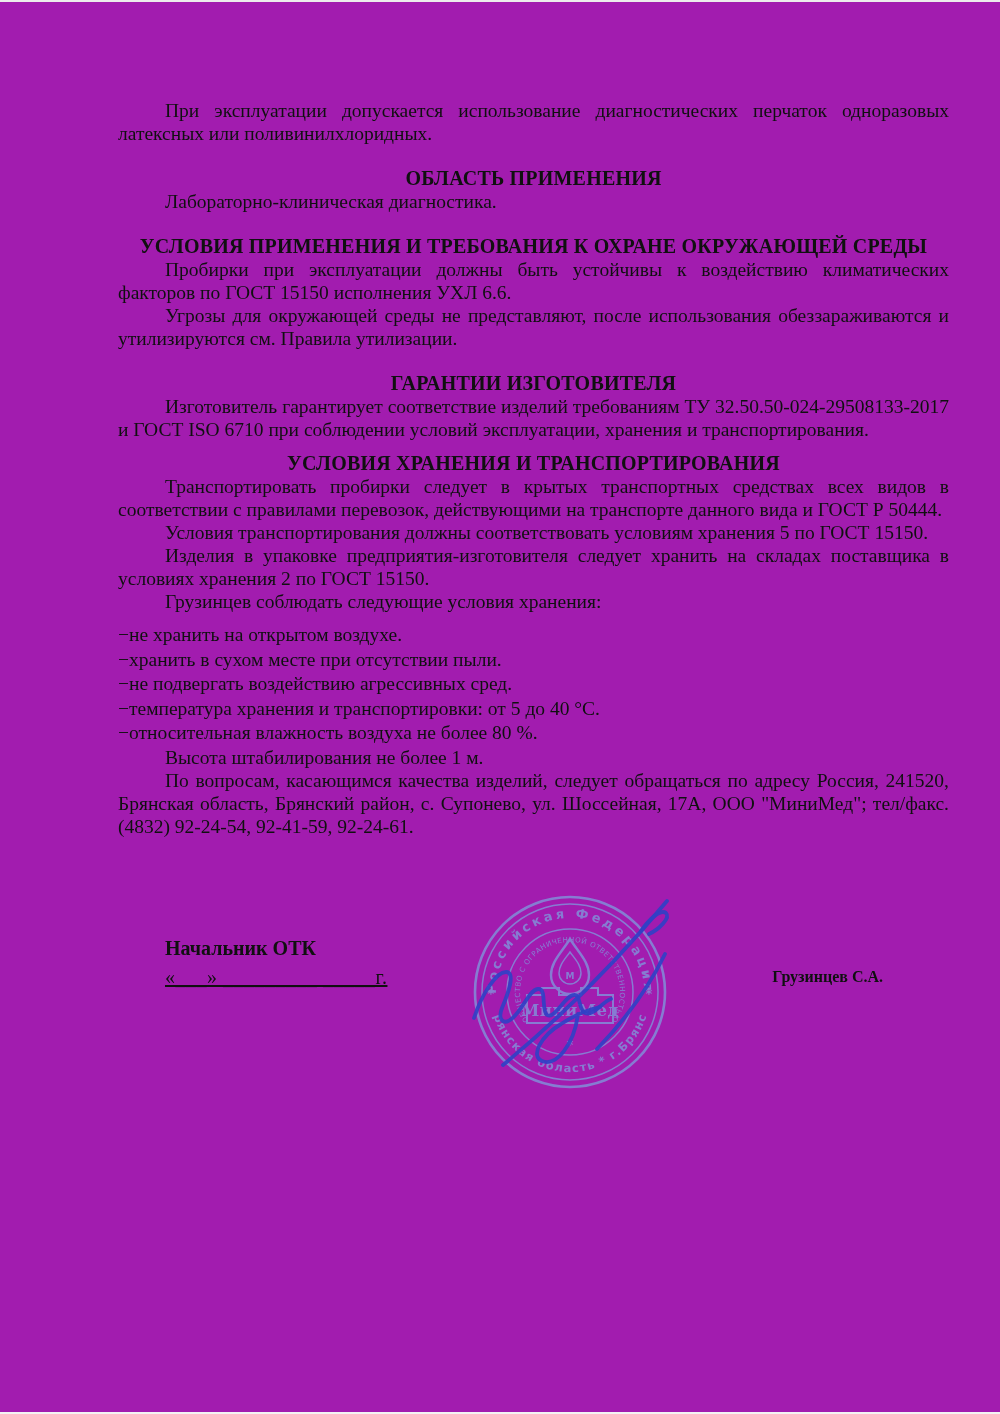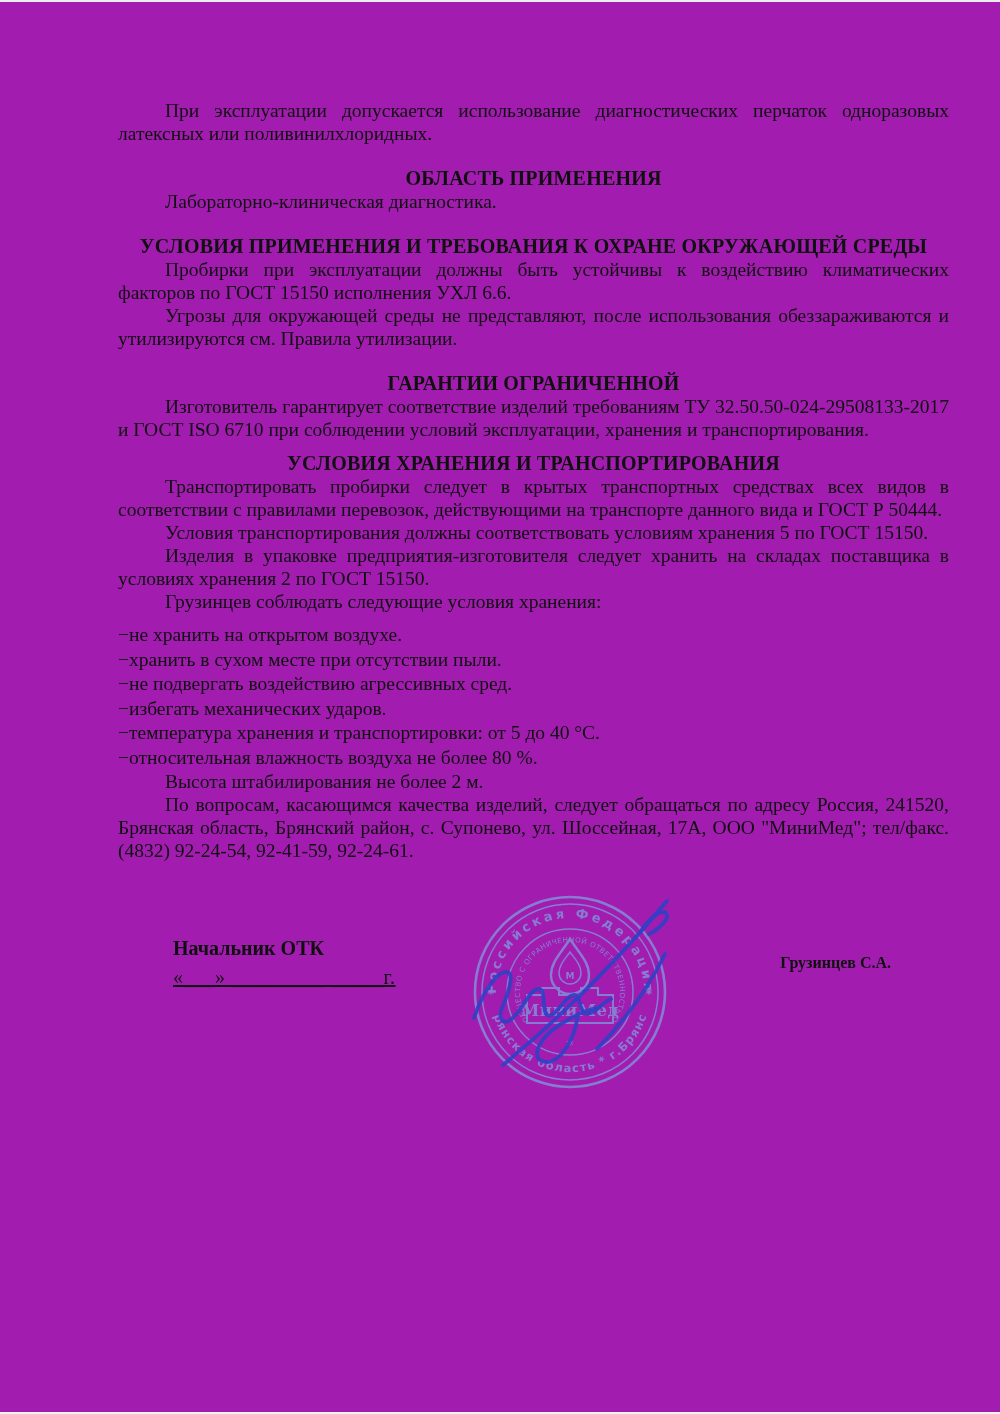"ГАРАНТИИ ОГРАНИЧЕННОЙ" h2.head { text: ОГРАНИЧЕННОЙ -> ИЗГОТОВИТЕЛЯ }
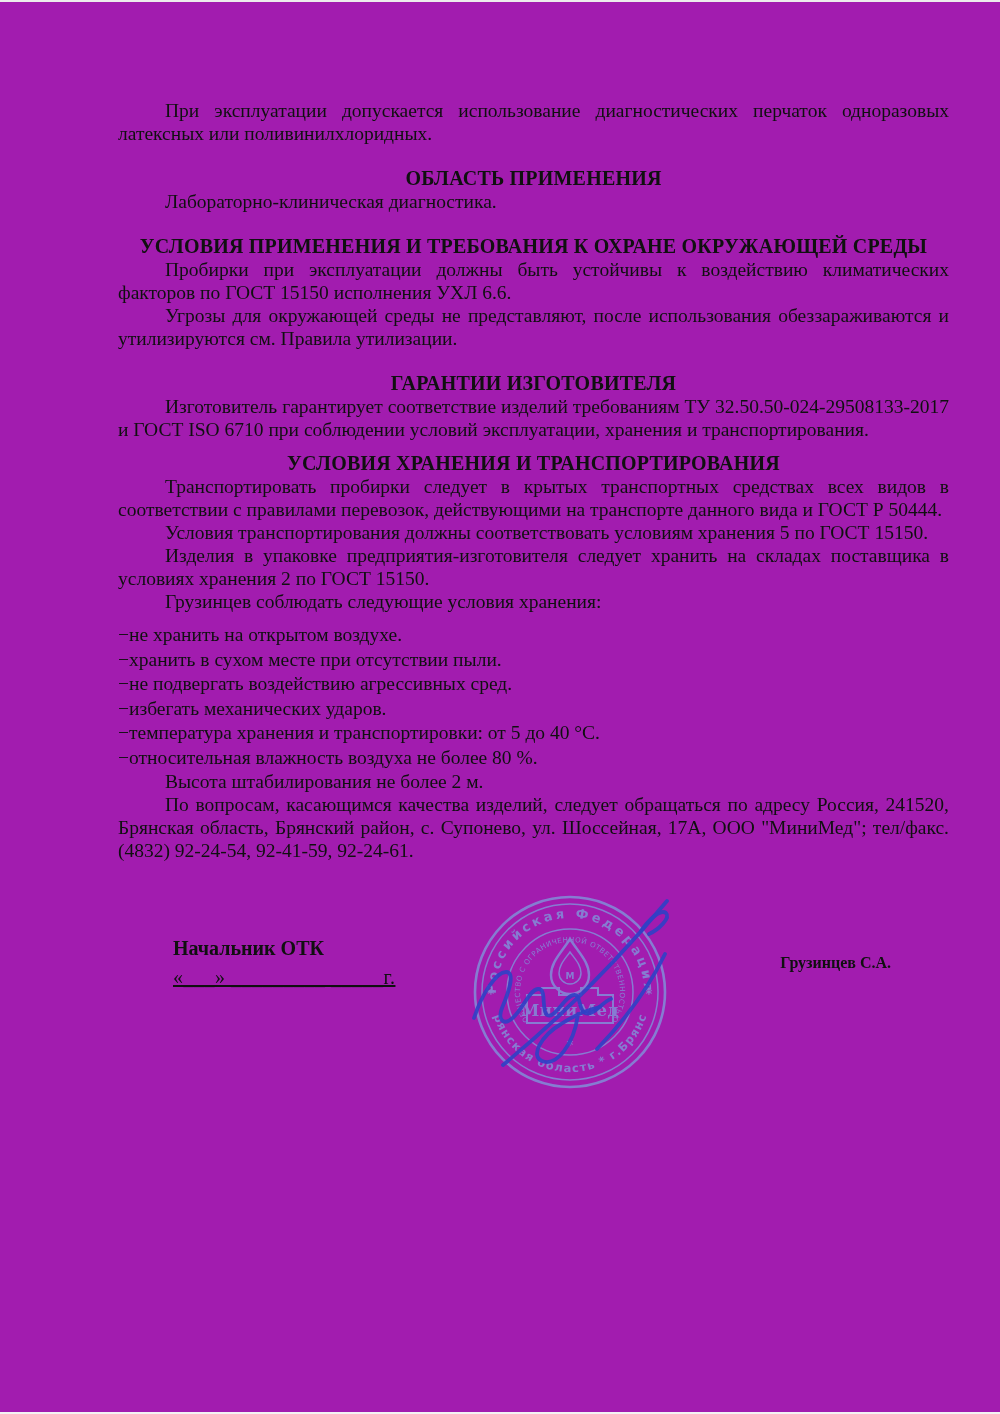"−избегать механических ударов." p.li { html: <p>−избегать механических ударов.</p> -> none }
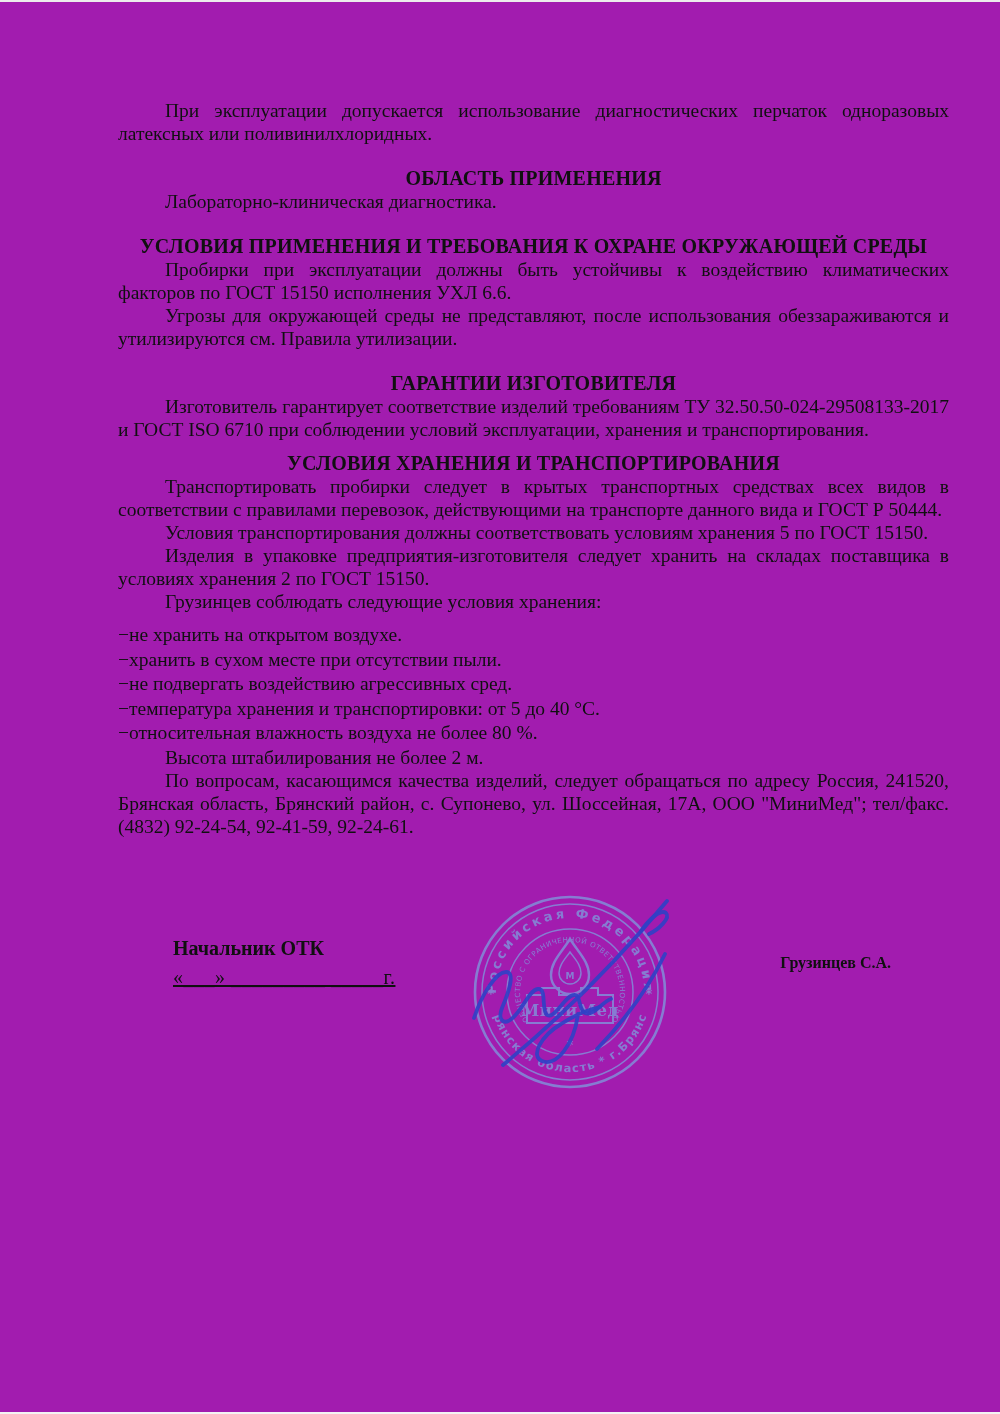"Высота штабилирования не более 2" p.para { text: 2 -> 1 }
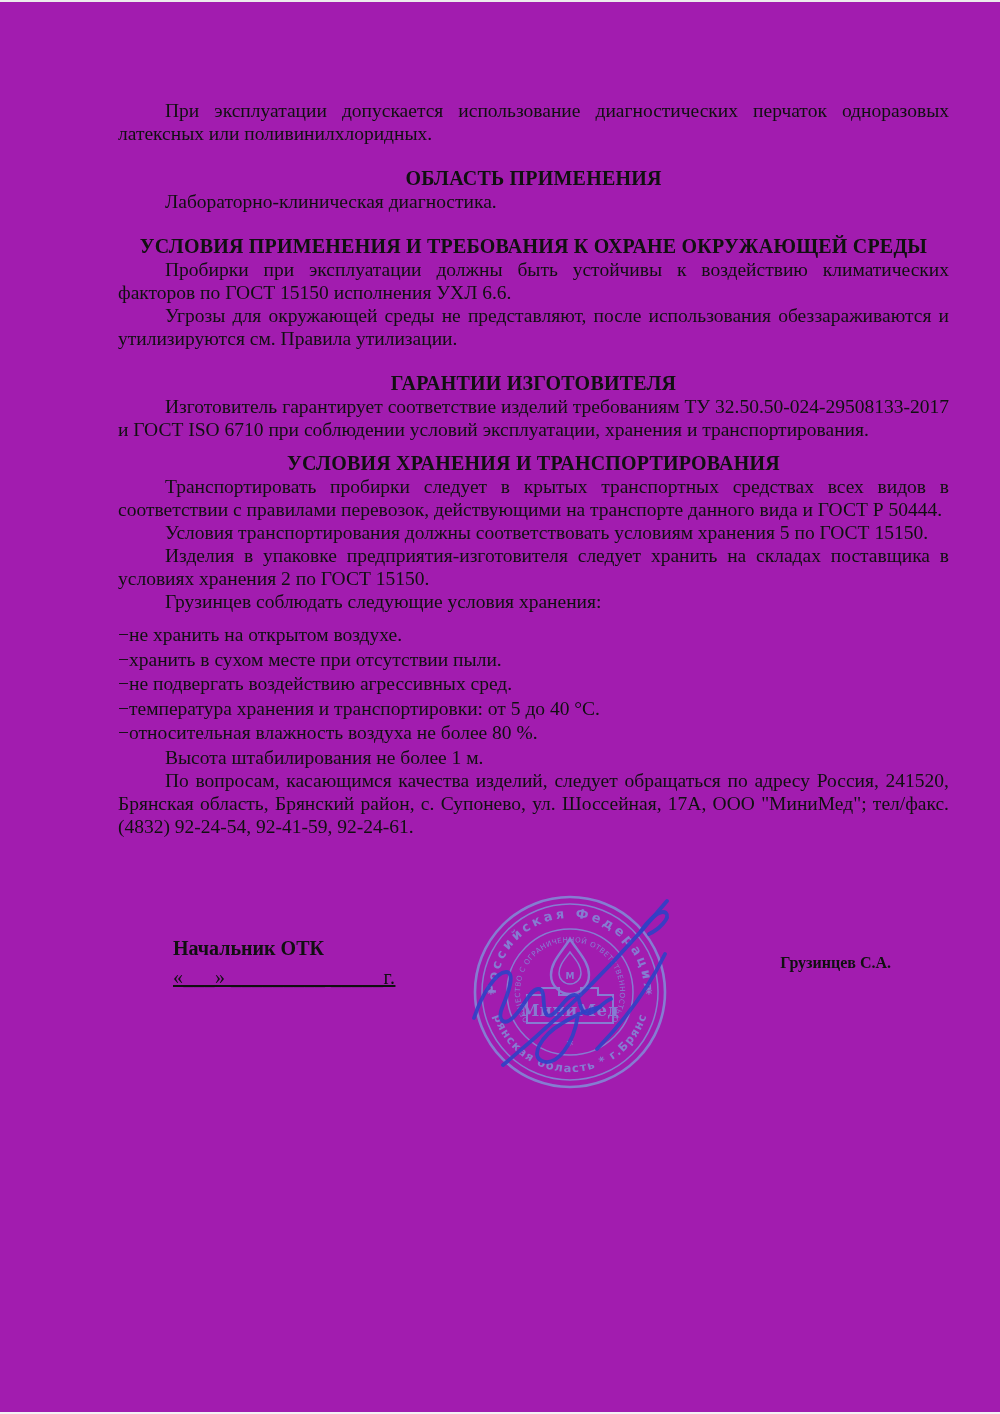"Начальник ОТК" .sig { align-items: center -> flex-end; left: 126px -> 118px }
